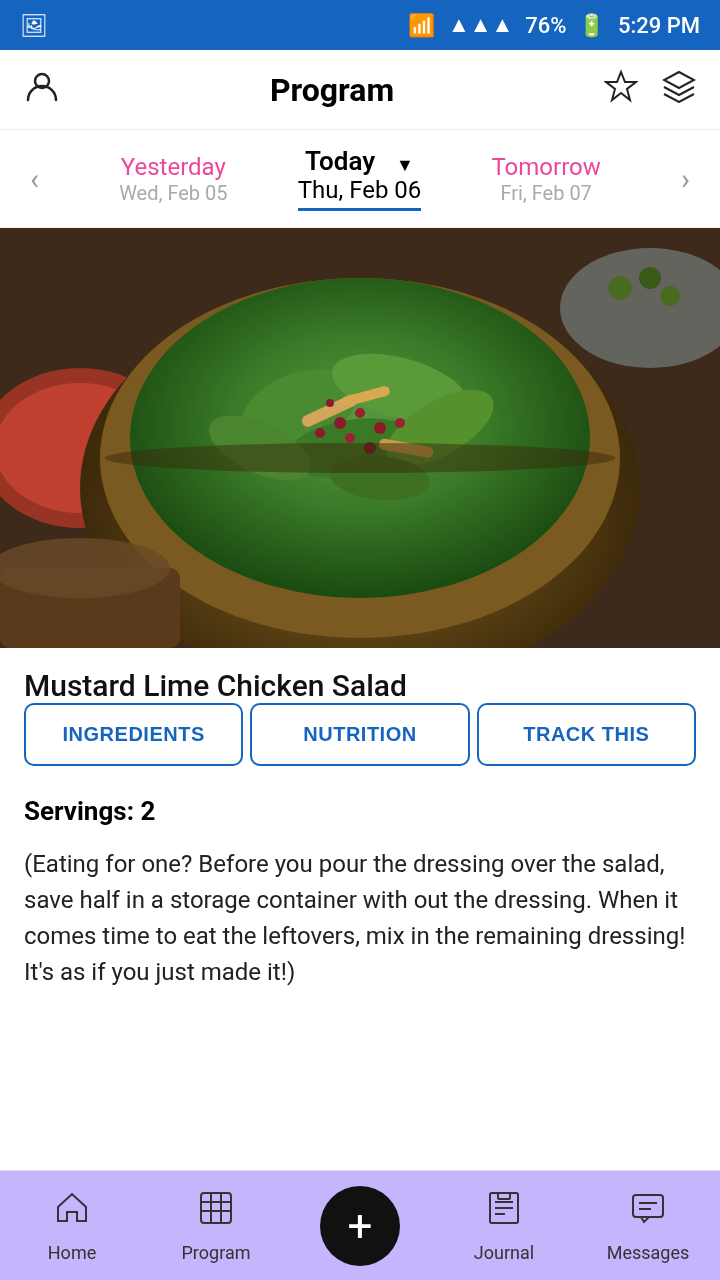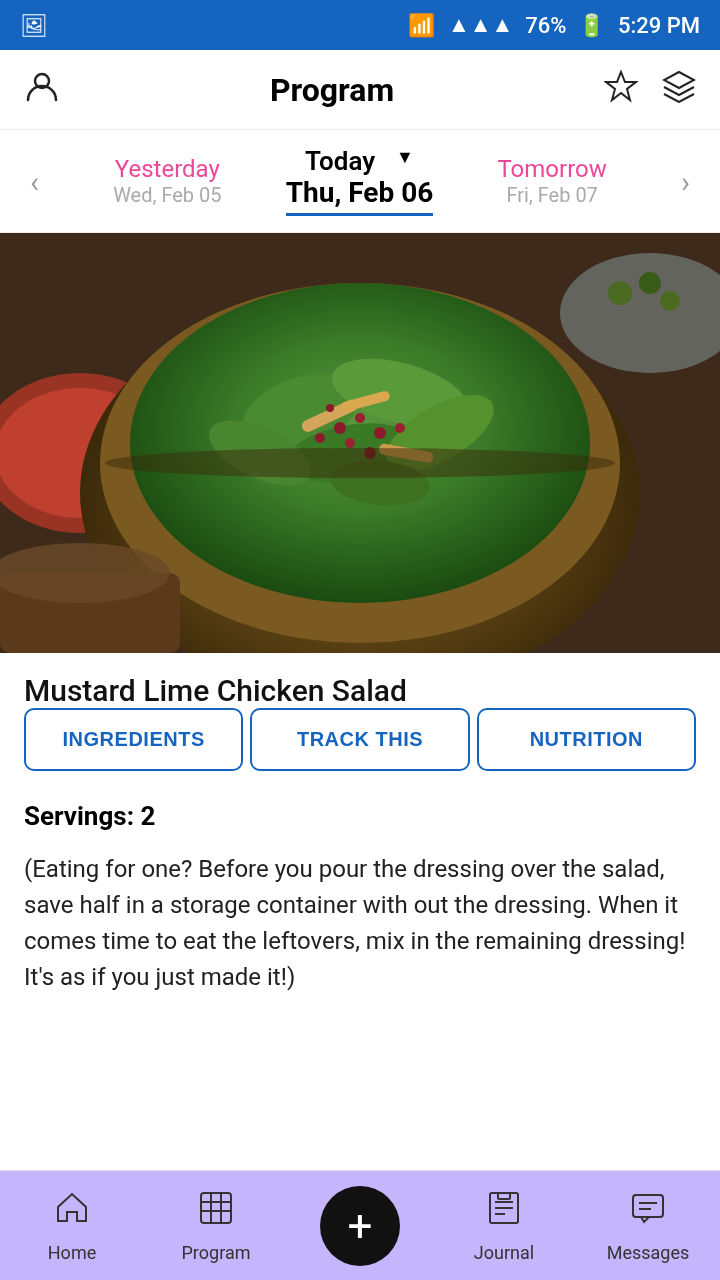"Today" .today-row { align-items: flex-start -> flex-end }
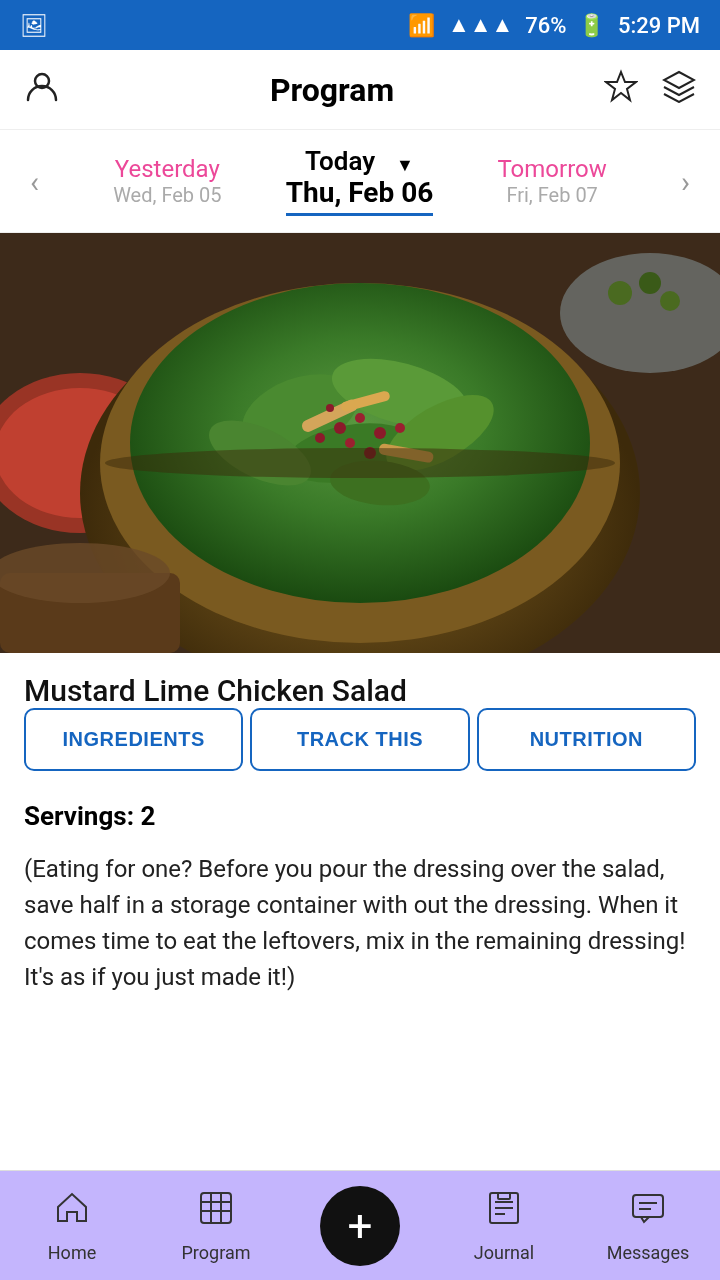"Thu, Feb 06" .date-item.active .date-sub { font-size: 28px -> 24px; font-weight: 700 -> 400 }
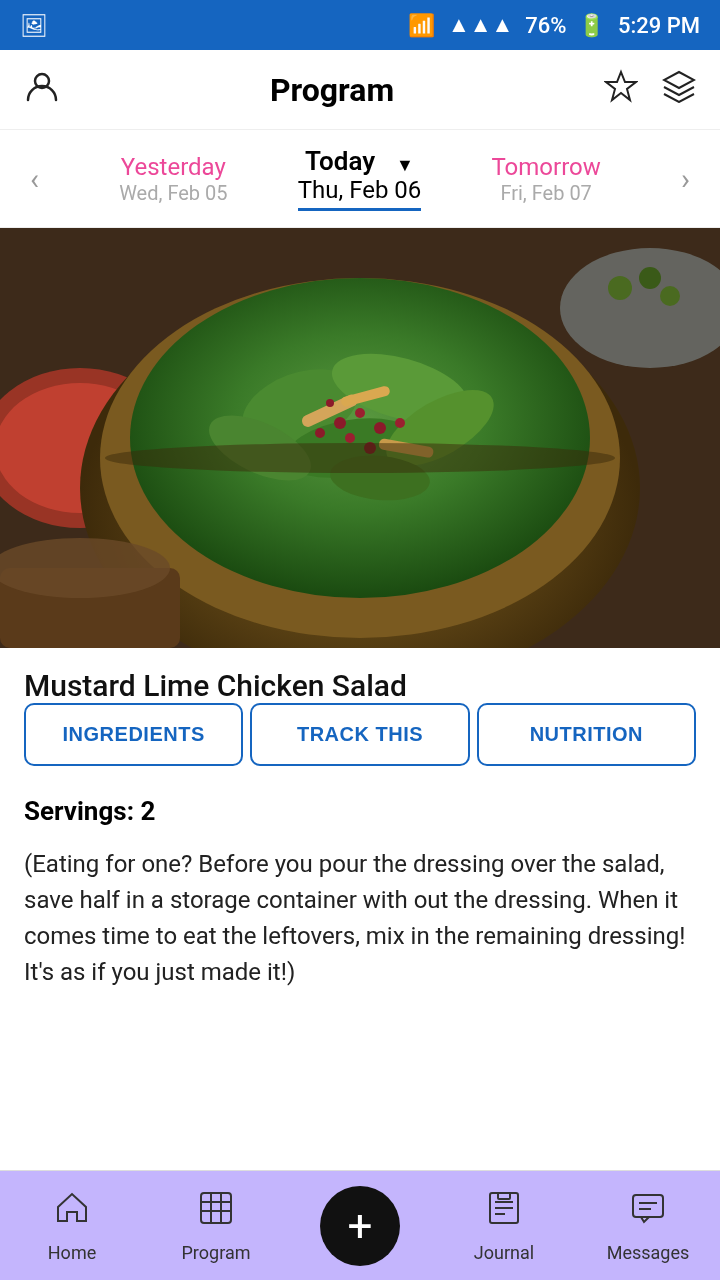"TRACK THIS" button.action-btn { order: before "NUTRITION" -> after "NUTRITION" }
